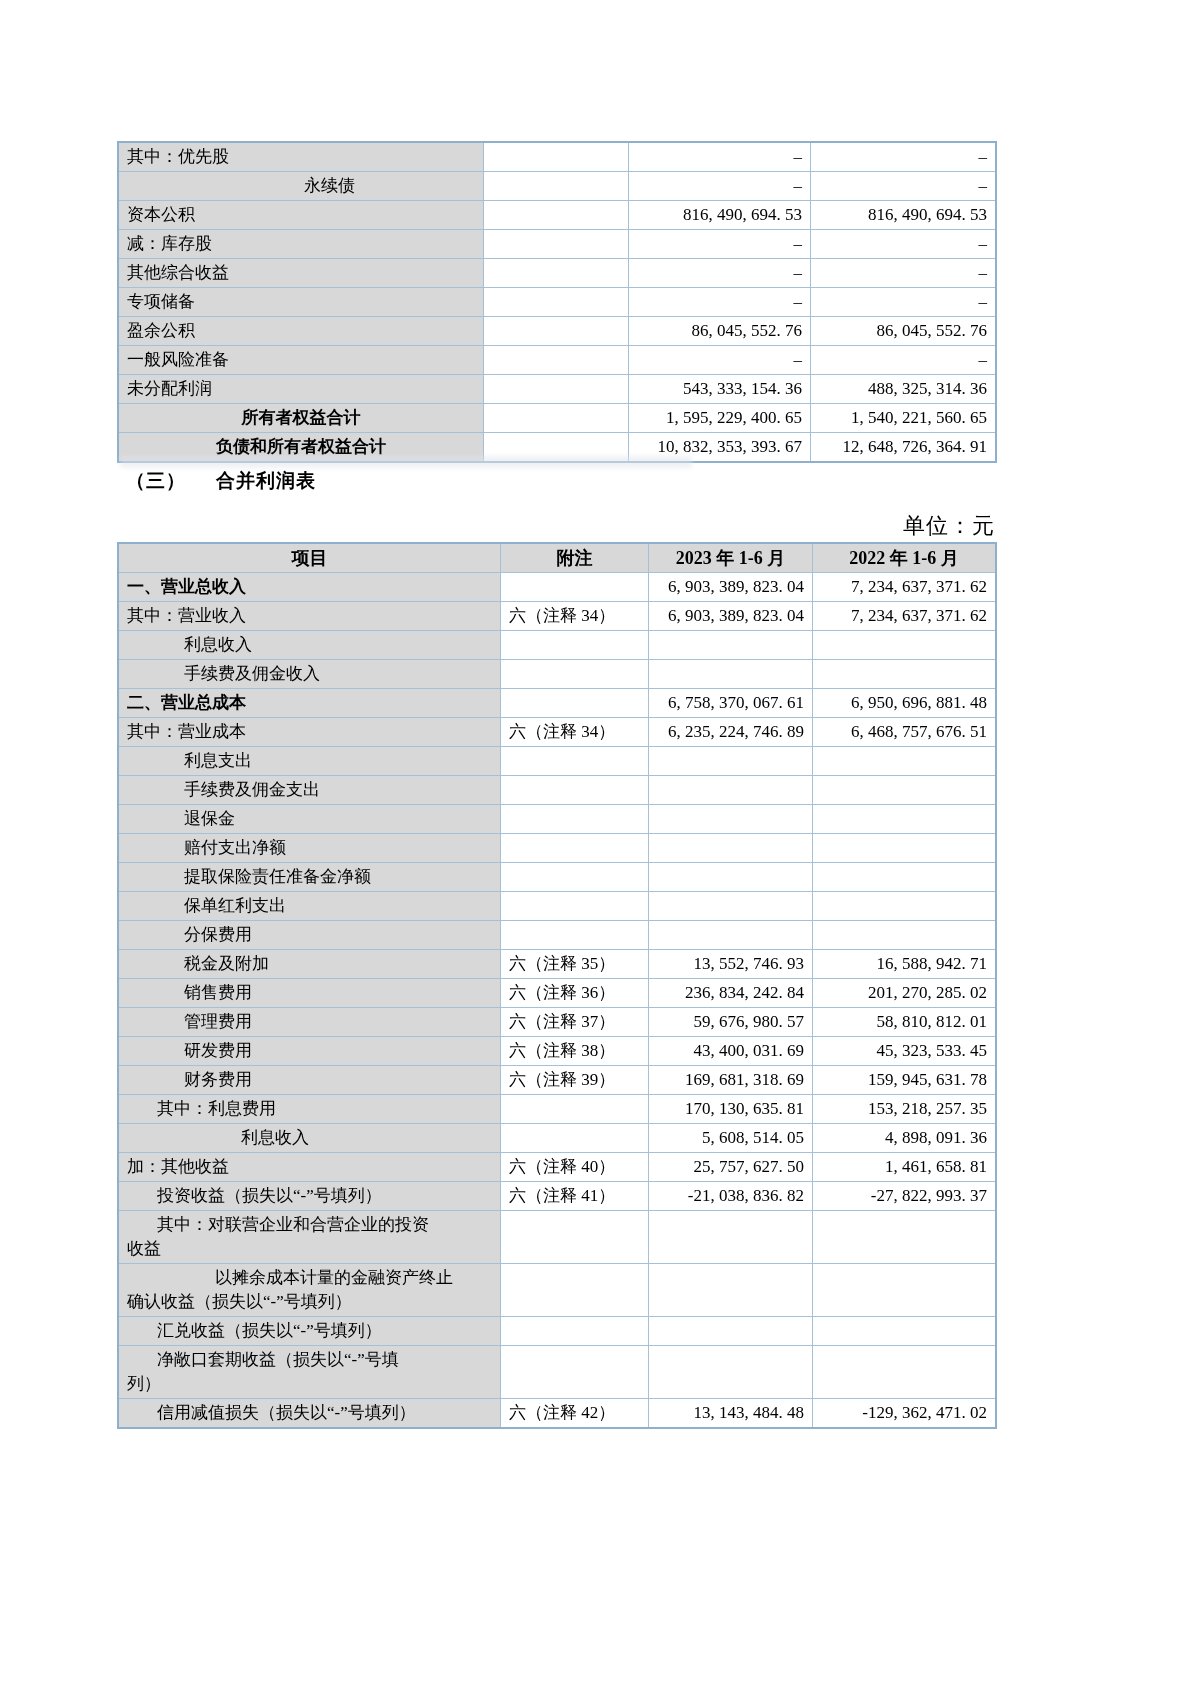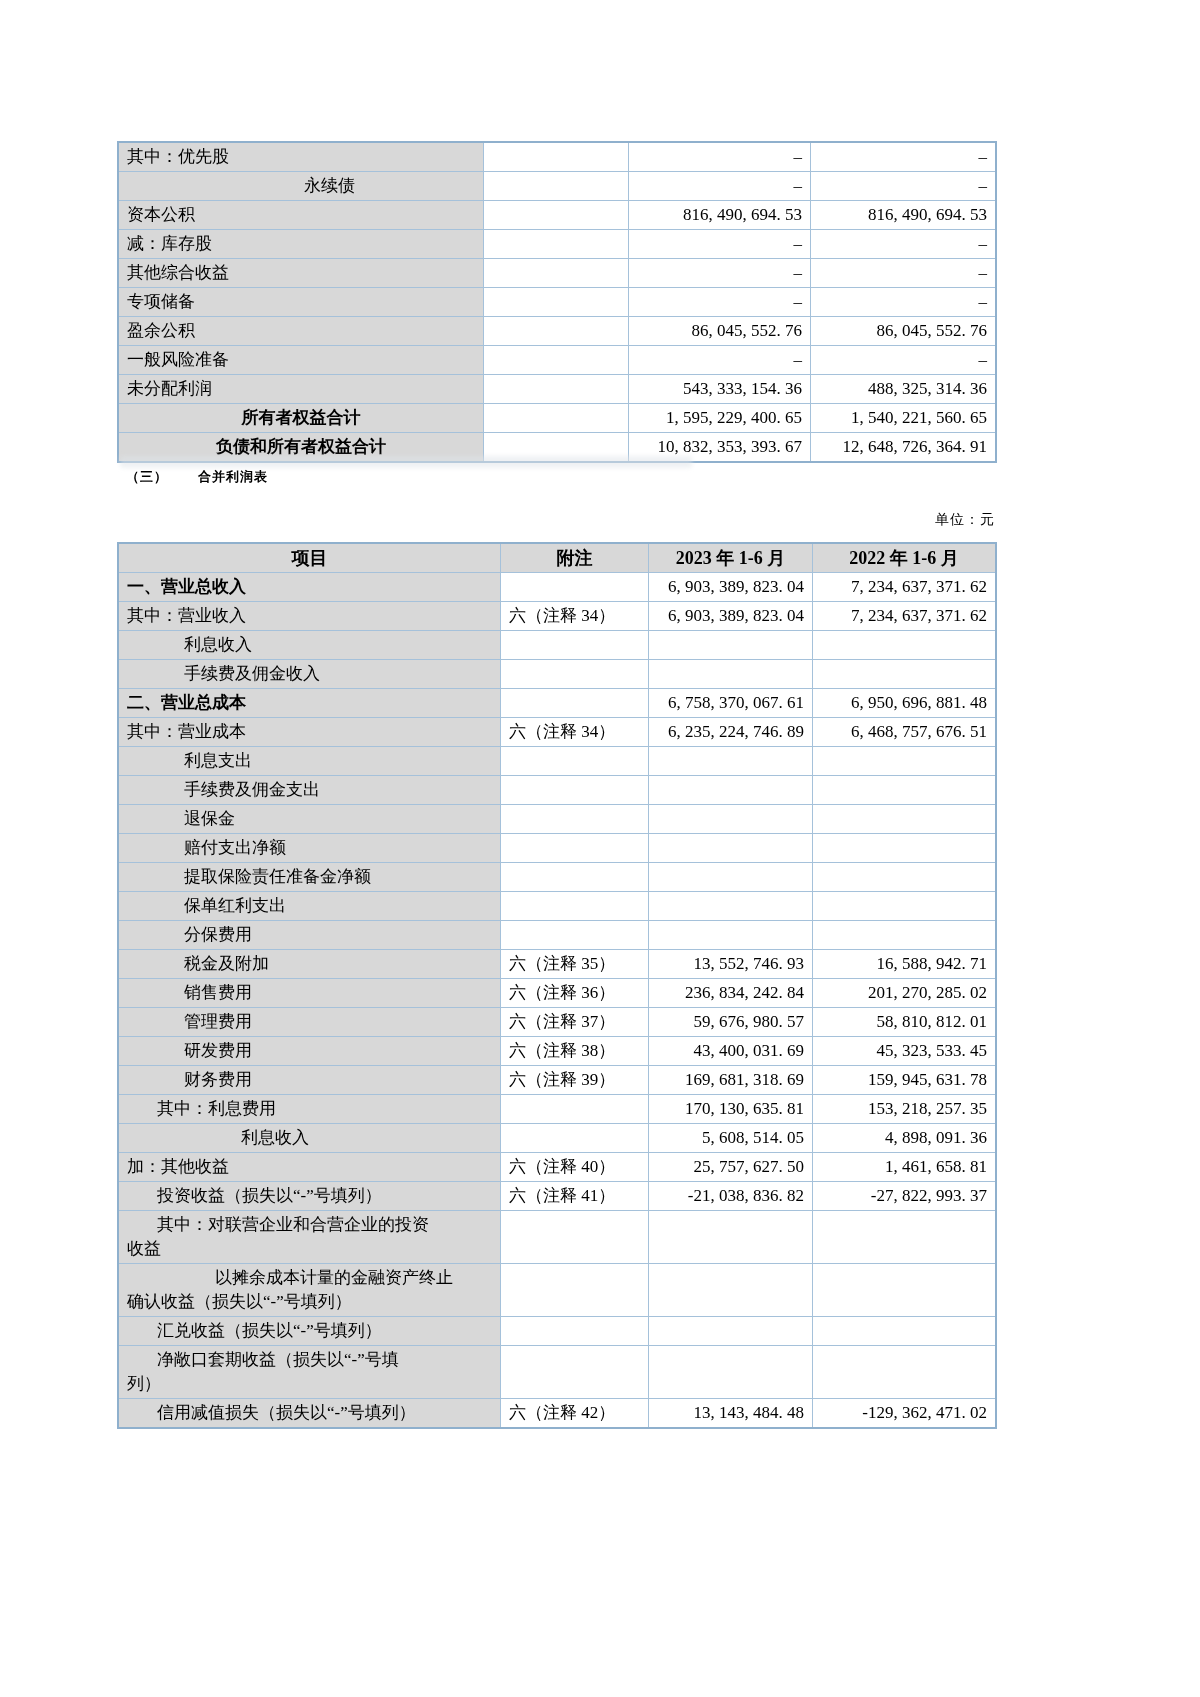"（三） 合并利润表" .sec-heading { font-size: 13px -> 19px }
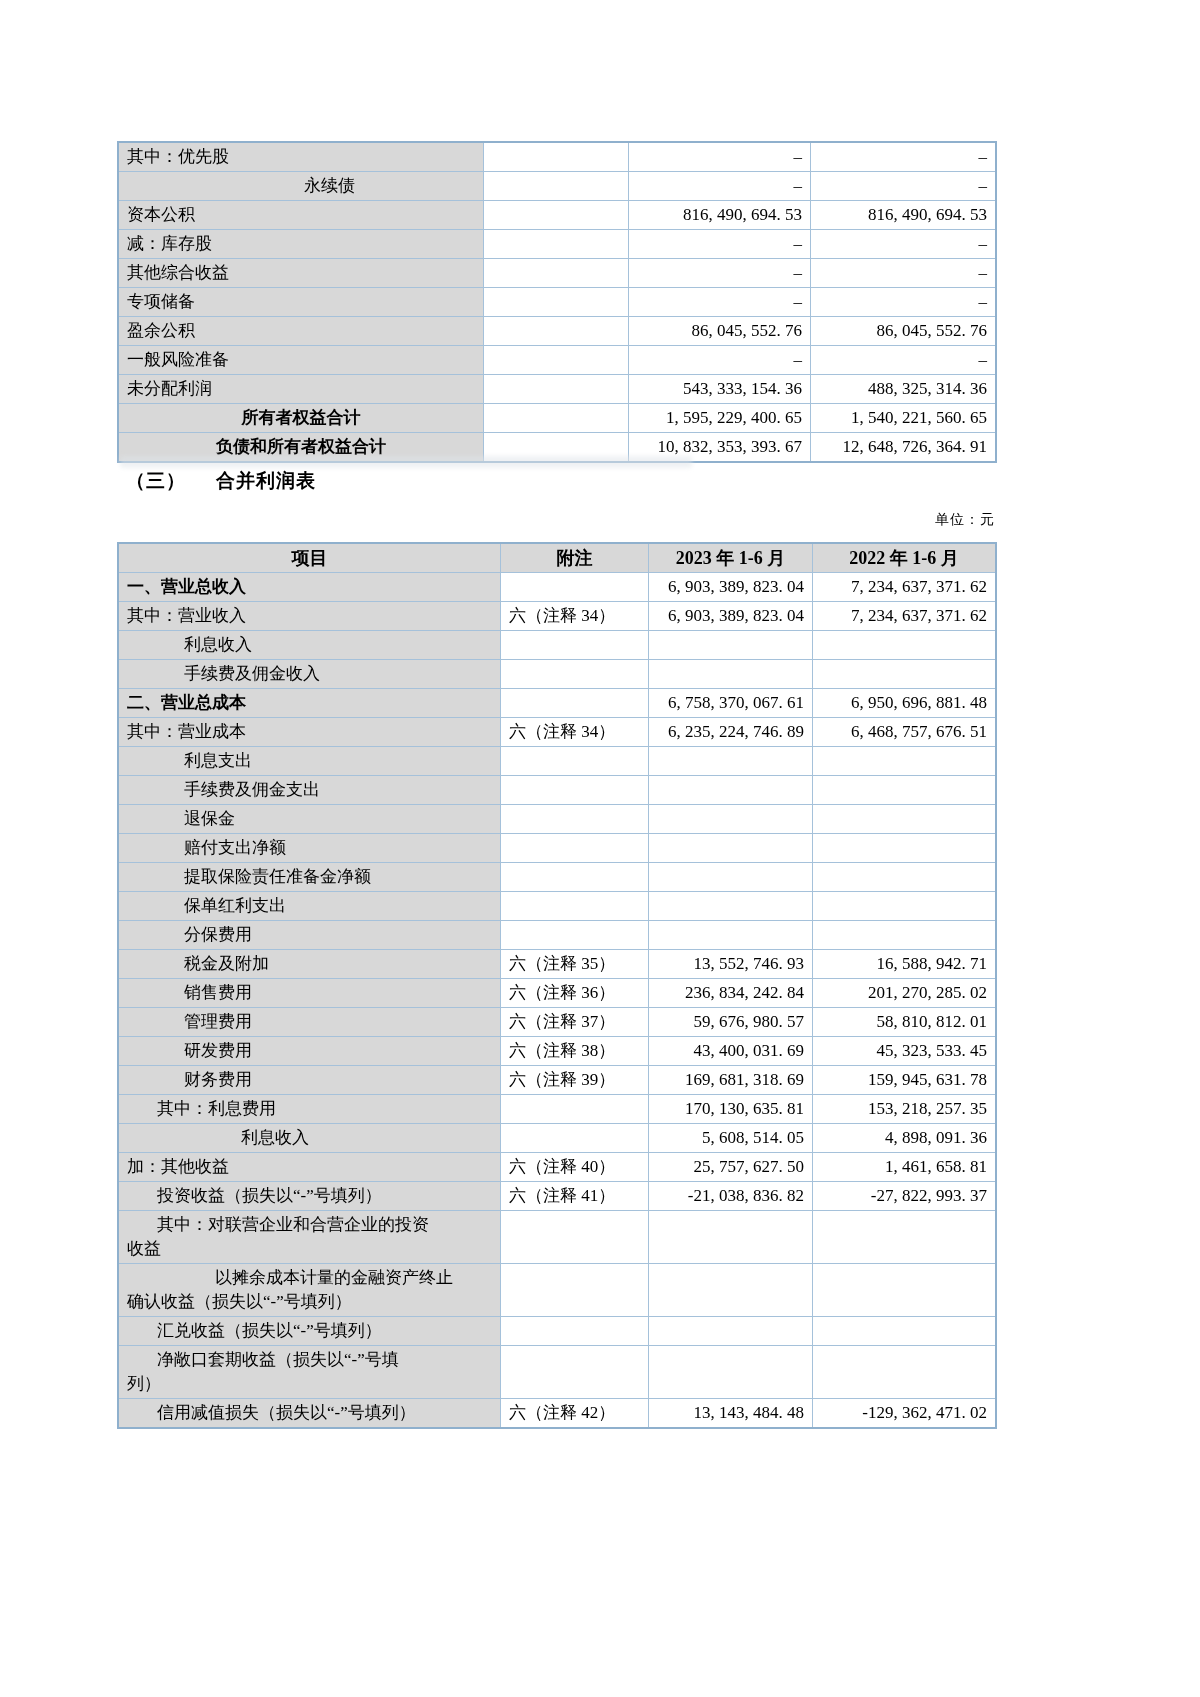"单位：元" .unit-label { font-size: 14px -> 22px }
